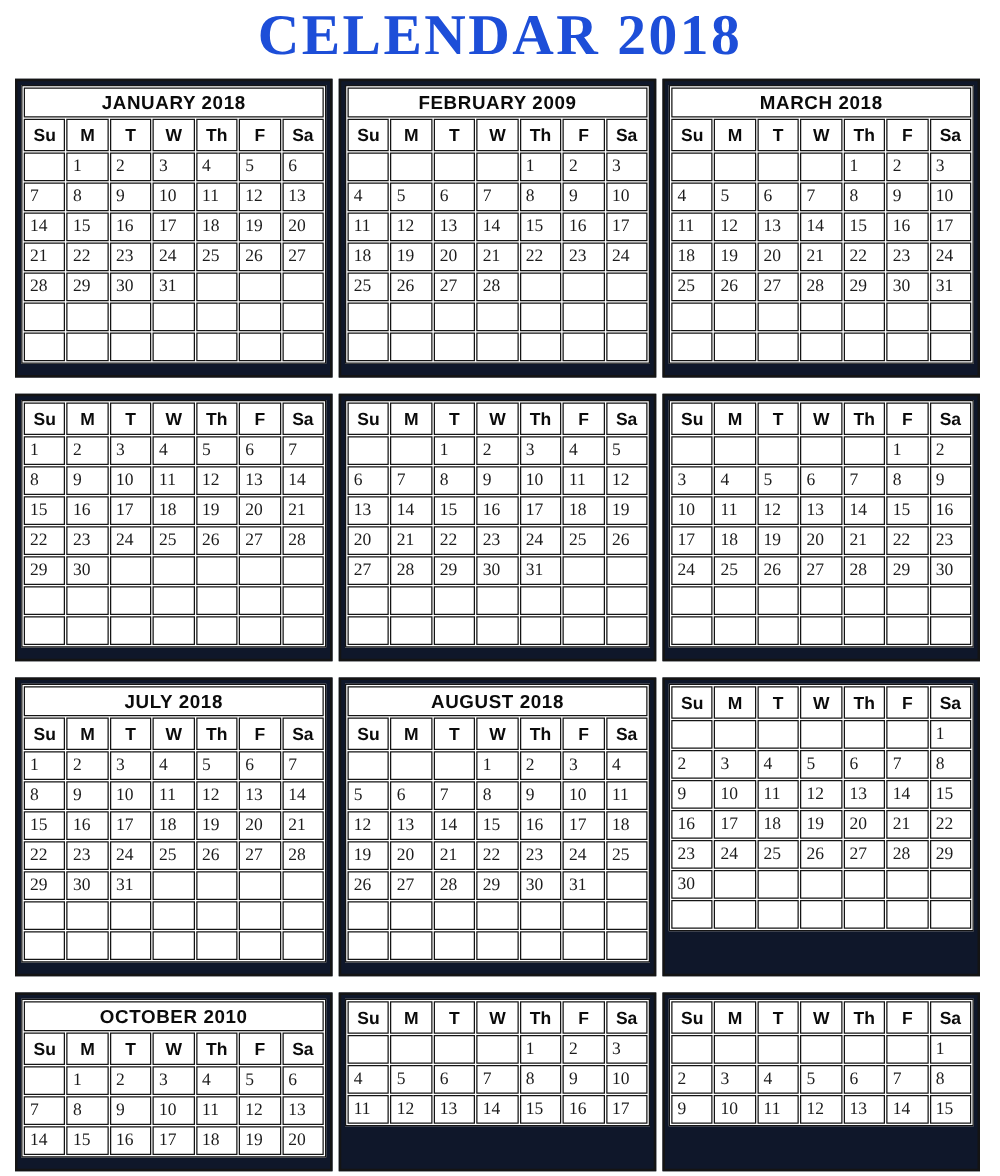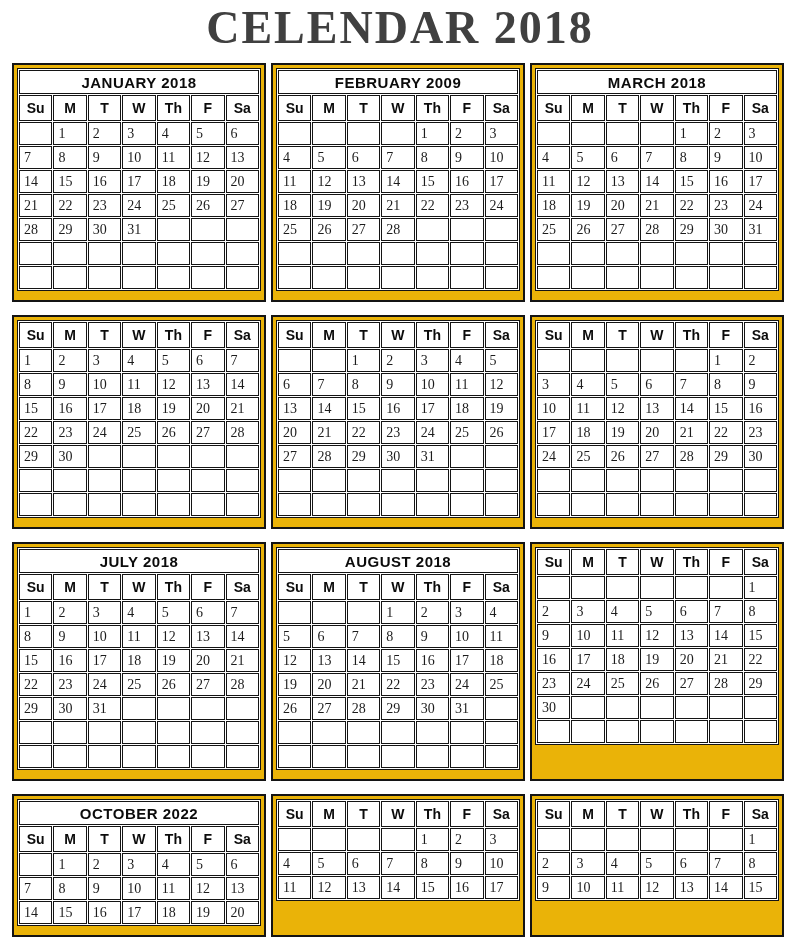"CELENDAR 2018" .page-title { color: #404040 -> #1d4ed8 }
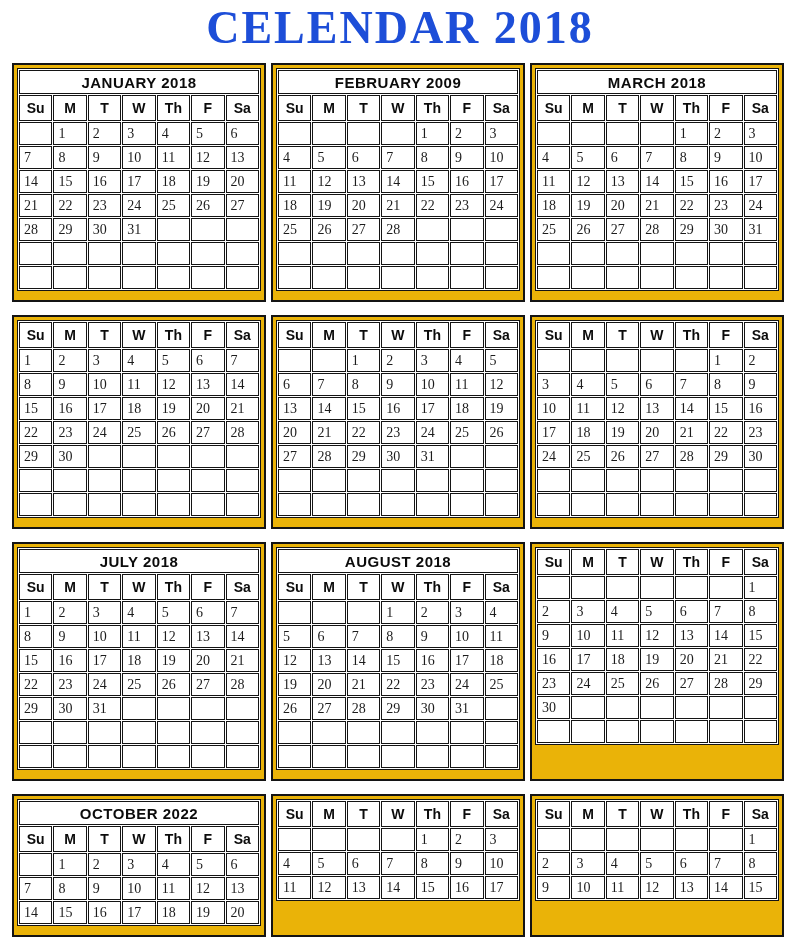"JANUARY 2018" .month { background: #eab308 -> #0f172a }
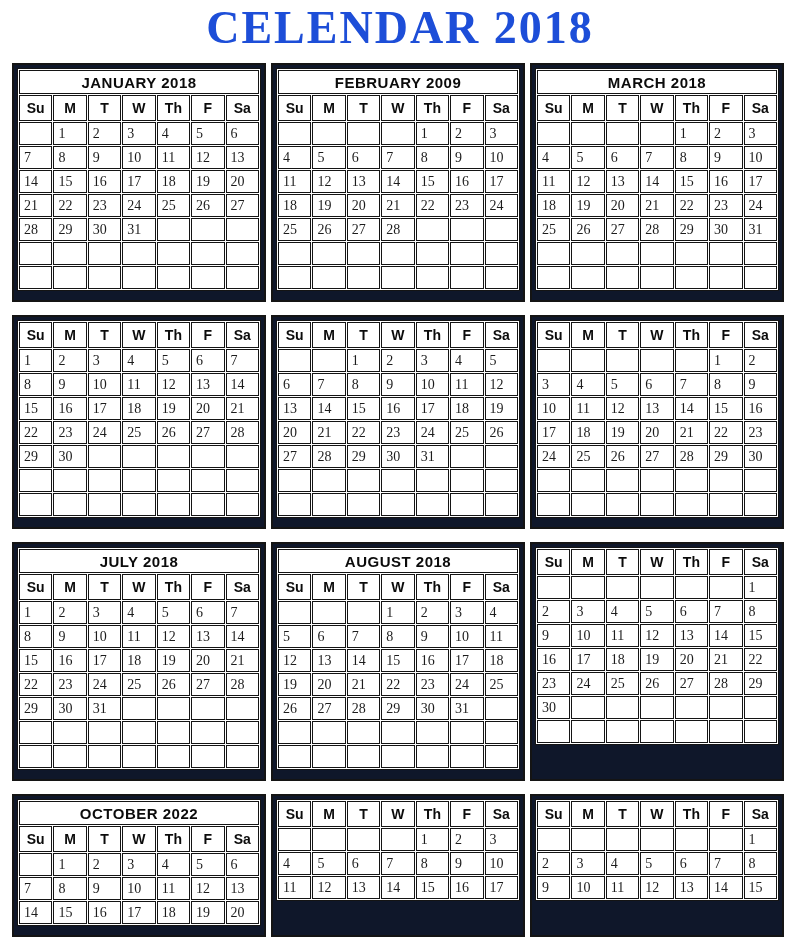"OCTOBER 2022" th.month-title { text: 2022 -> 2010 }
